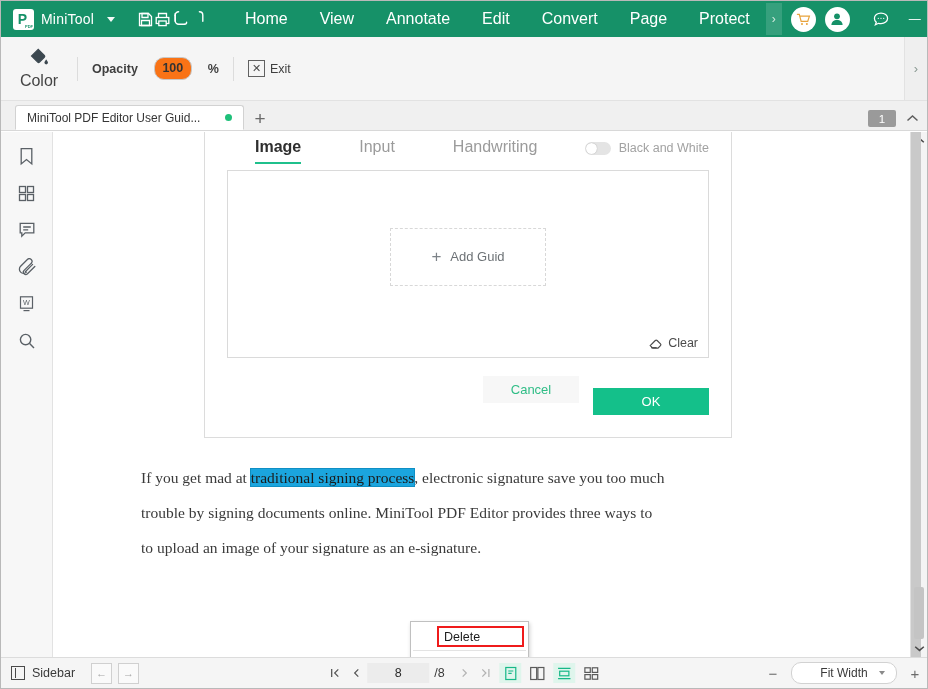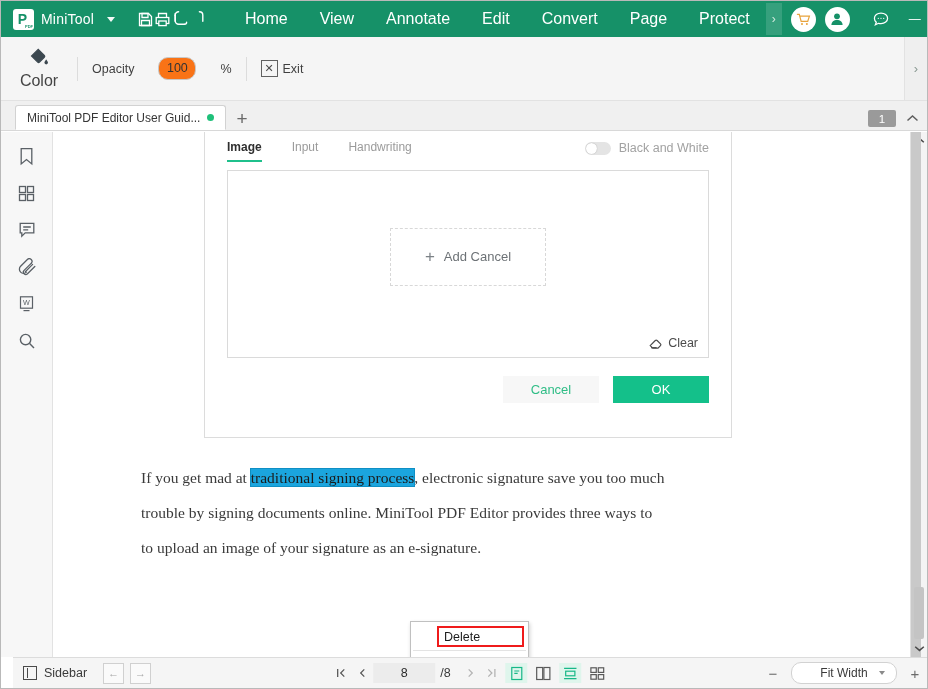"Opacity" .opacity-grp { font-weight: none -> bold; gap: 24px -> 16px }
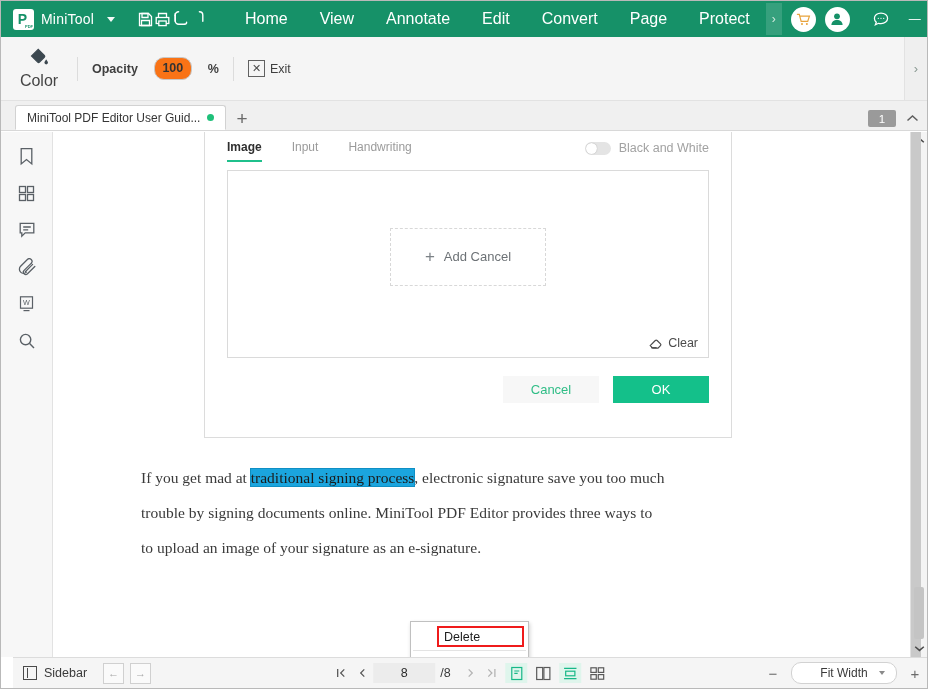"MiniTool PDF Editor User Guid..." .doc-tab { gap: 7px -> 25px }
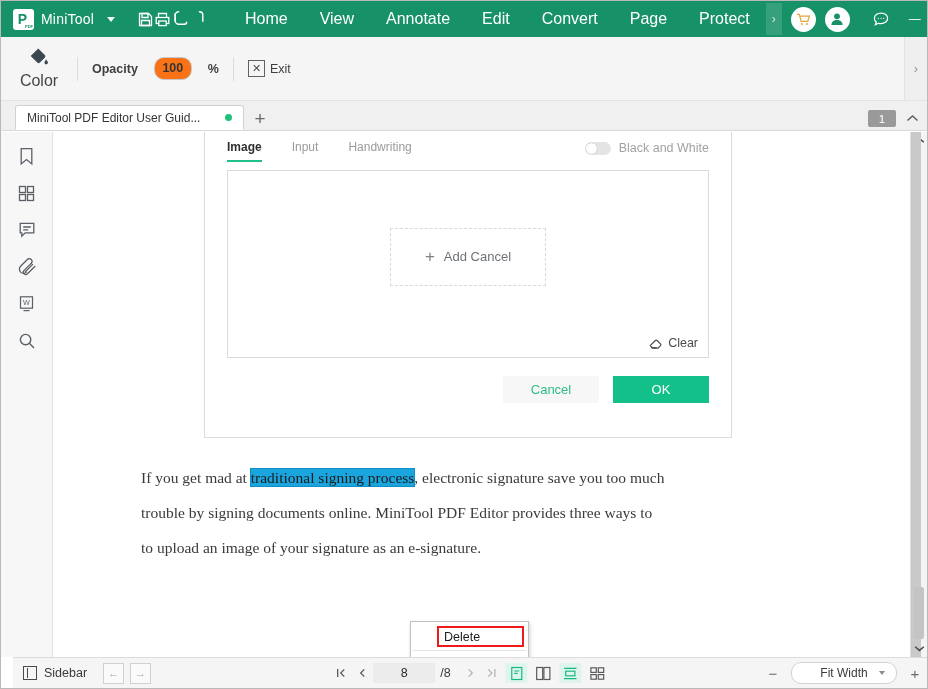"Image" .sig-tab { font-size: 12px -> 16px; margin-left: none -> 28px }
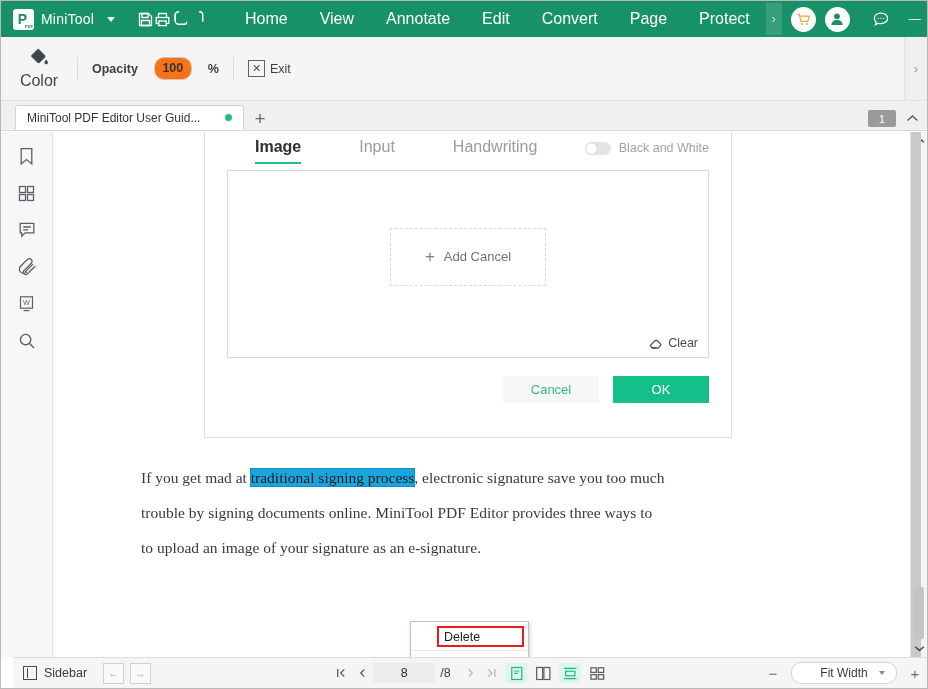"Add Cancel" span { text: Cancel -> Guid }
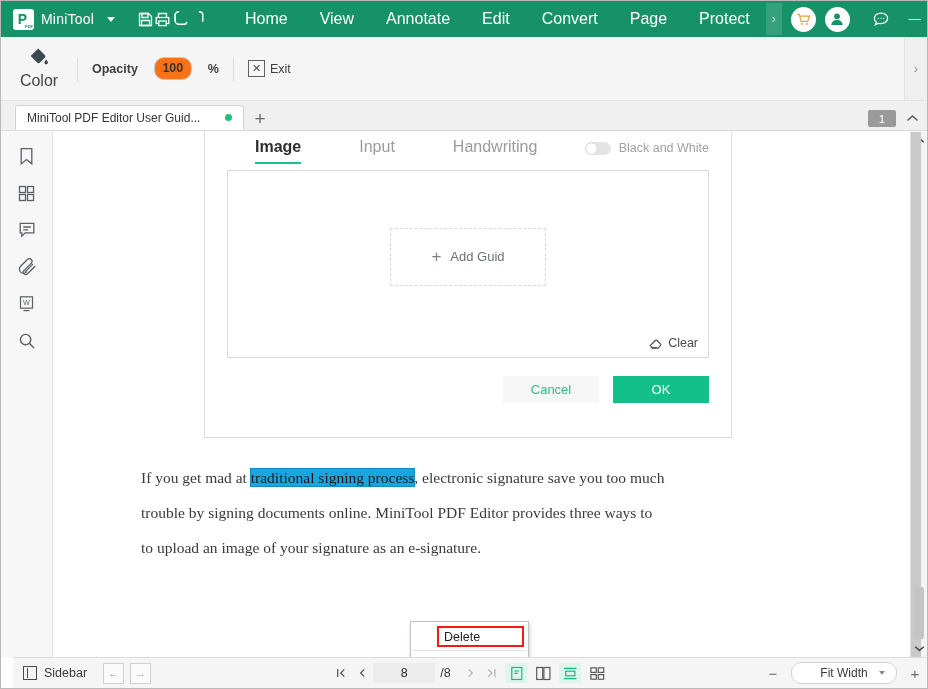"OK" .btn-ok { margin-top: none -> 12px; width: 96px -> 116px }
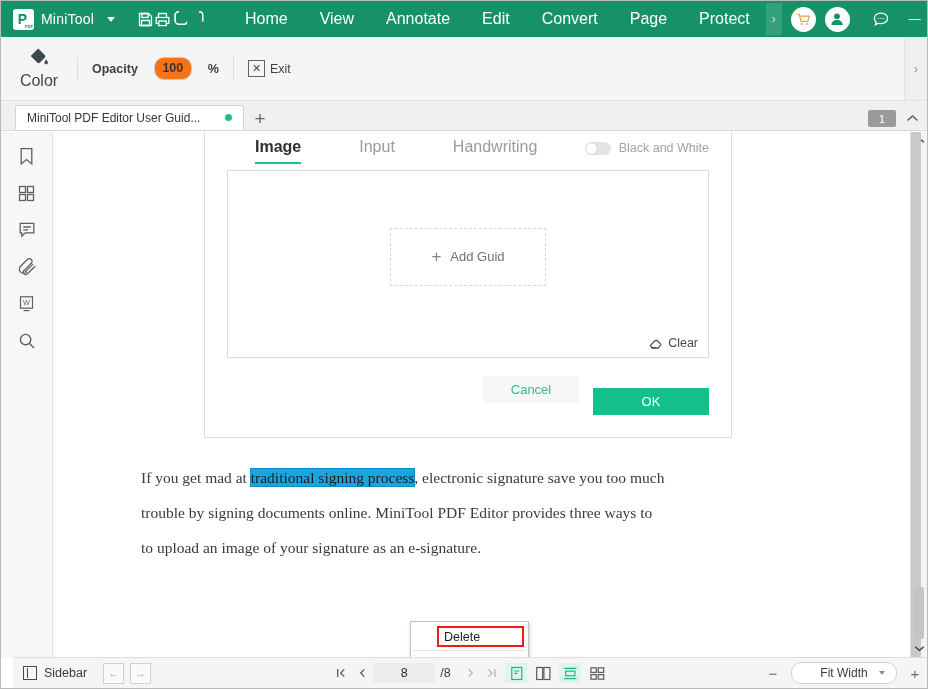"Sidebar" .statusbar { left: 12px -> 0 }
